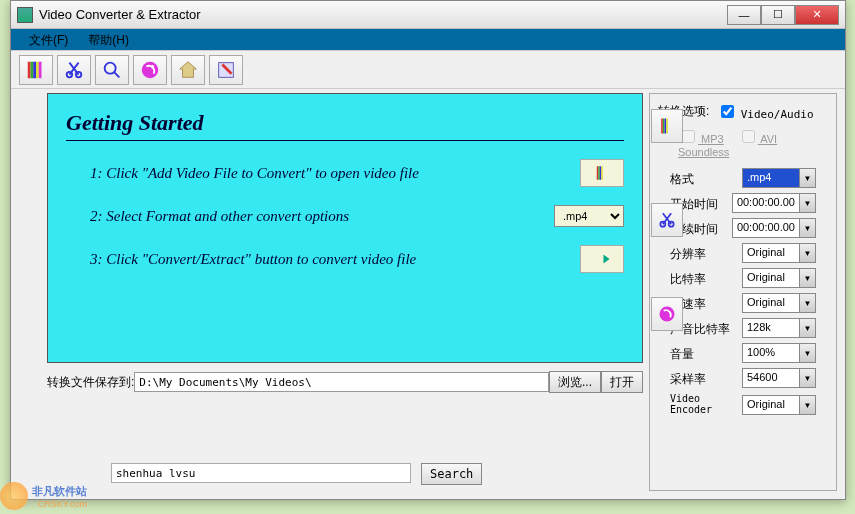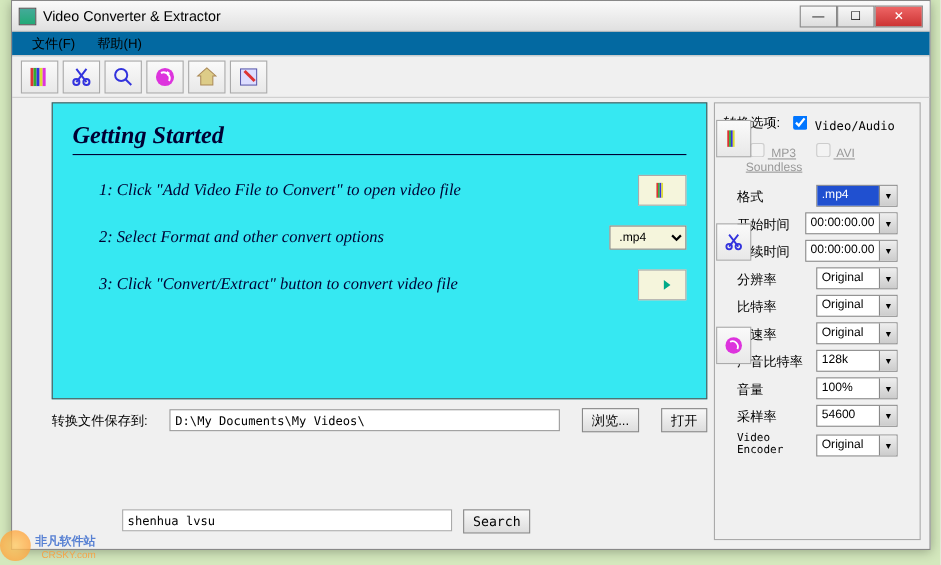"转换文件保存到:" .save-row { gap: 20px -> 0 }
